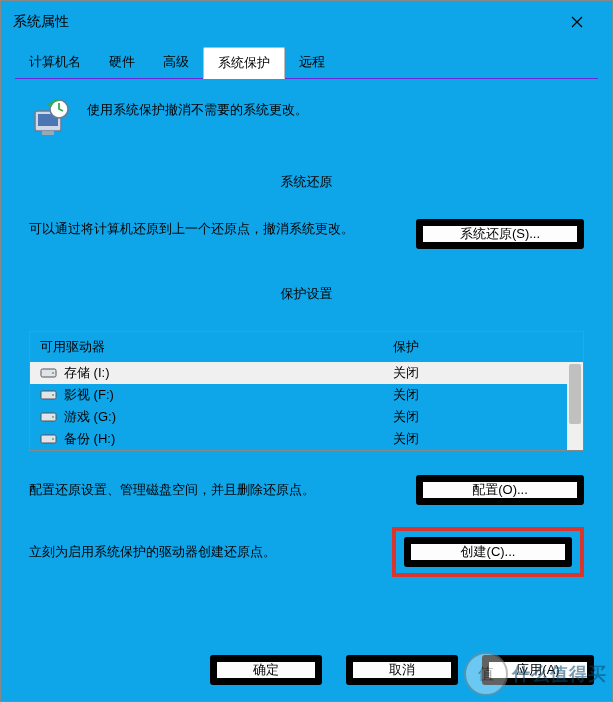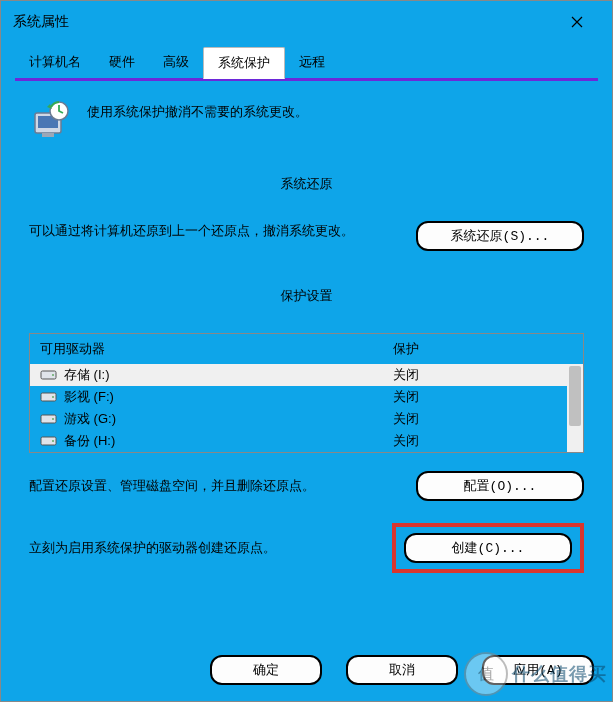"计算机名" .tabbar { border-bottom: 3px solid #6d28d9 -> 1px solid #6d28d9 }
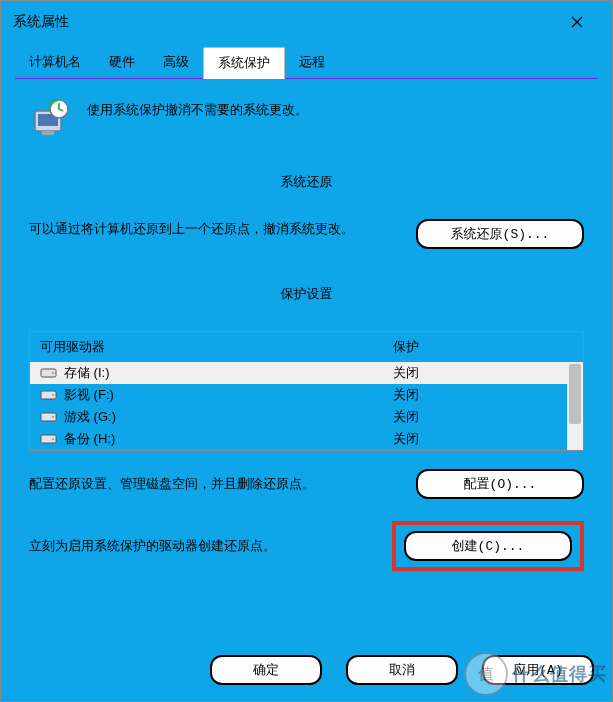"系统还原(S)..." .btn { border: 2px solid #000000 -> 7px solid #000000; border-radius: 12px -> 3px; font-family: Liberation Mono, monospace -> Liberation Sans, sans-serif }
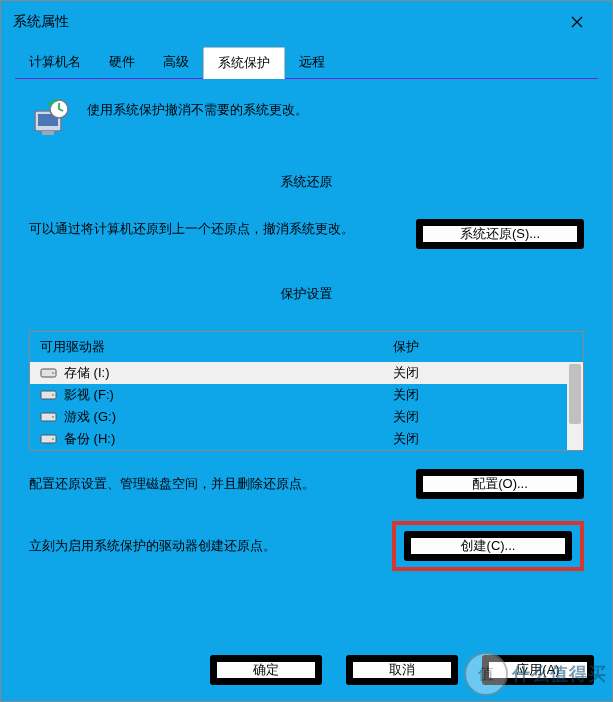"可用驱动器" .drivebox { margin: 2px 0 18px 0 -> 2px 0 24px 0 }
